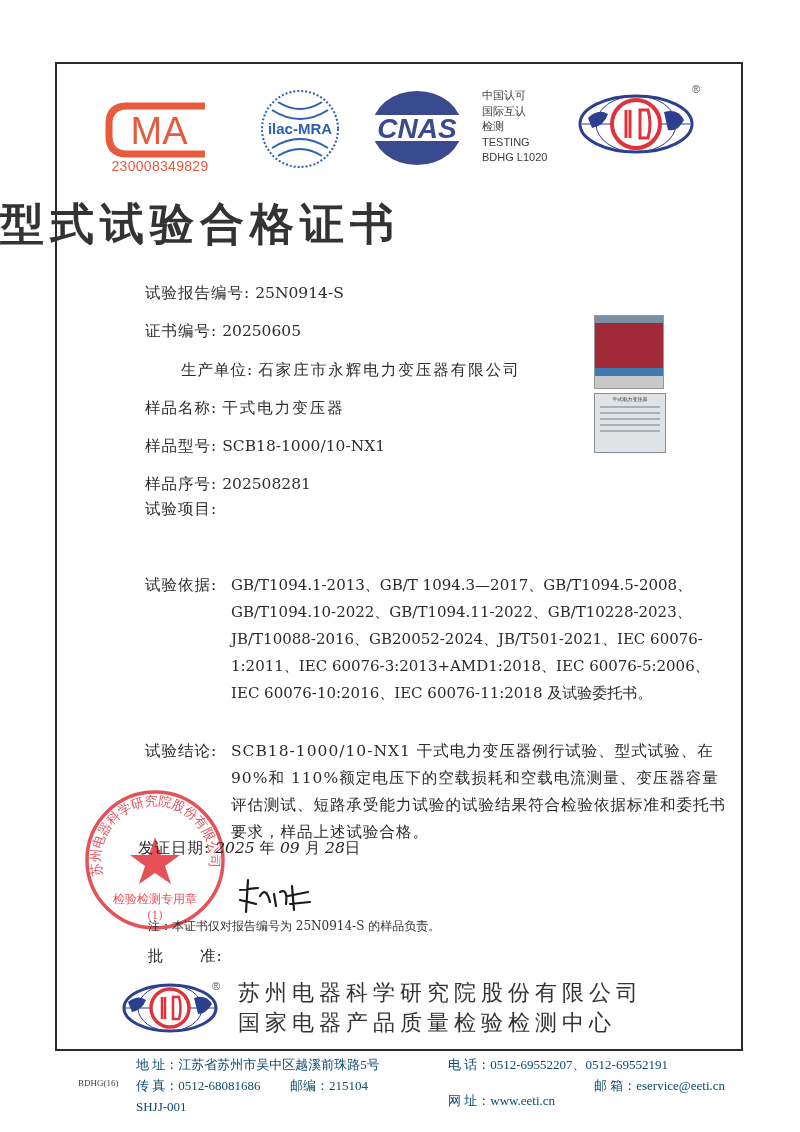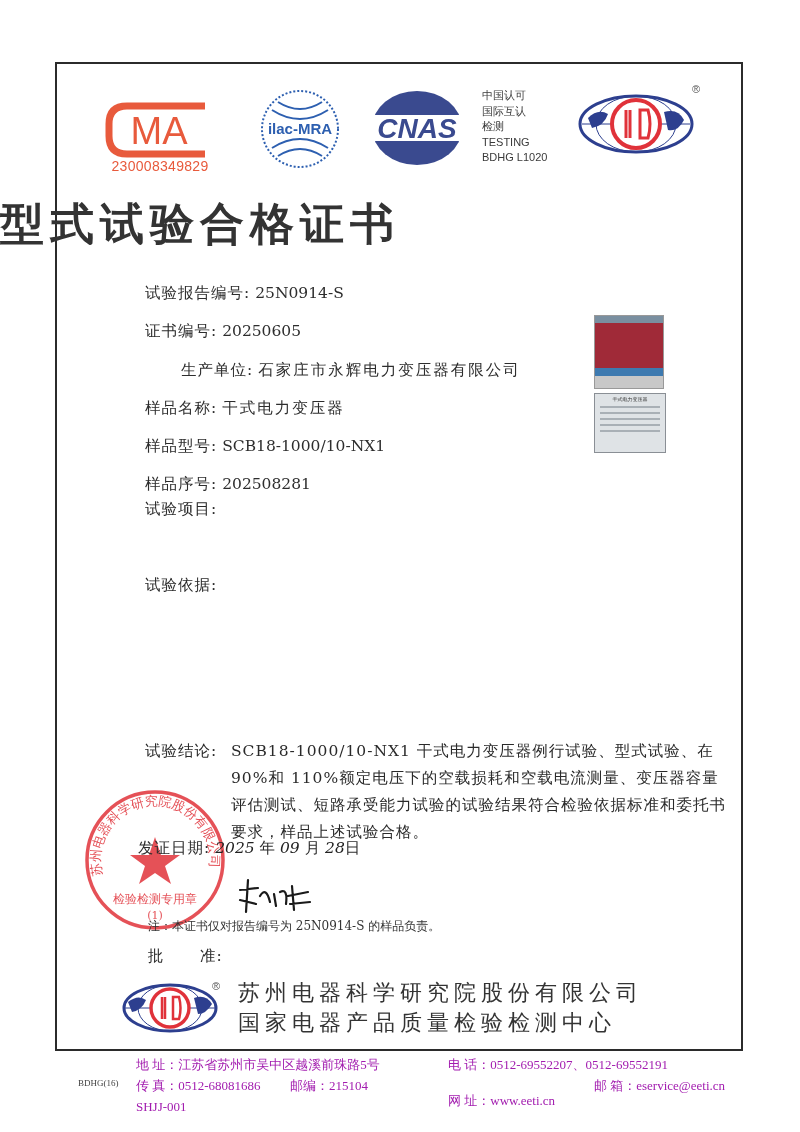"GB/T1094.1-2013、GB/T" span.value { html: none -> <span>GB/T1094.1-2013、GB/T 1094.3—2017、GB/T1094.5-2008、GB/T1094.10-2022、GB/T1094.11-2022、GB/T10228-2023、JB/T10088-2016、GB20052-2024、JB/T501-2021、IEC 60076-1:2011、IEC 60076-3:2013+AMD1:2018、IEC 60076-5:2006、IEC 60076-10:2016、IEC 60076-11:2018 及试验委托书。</span> }
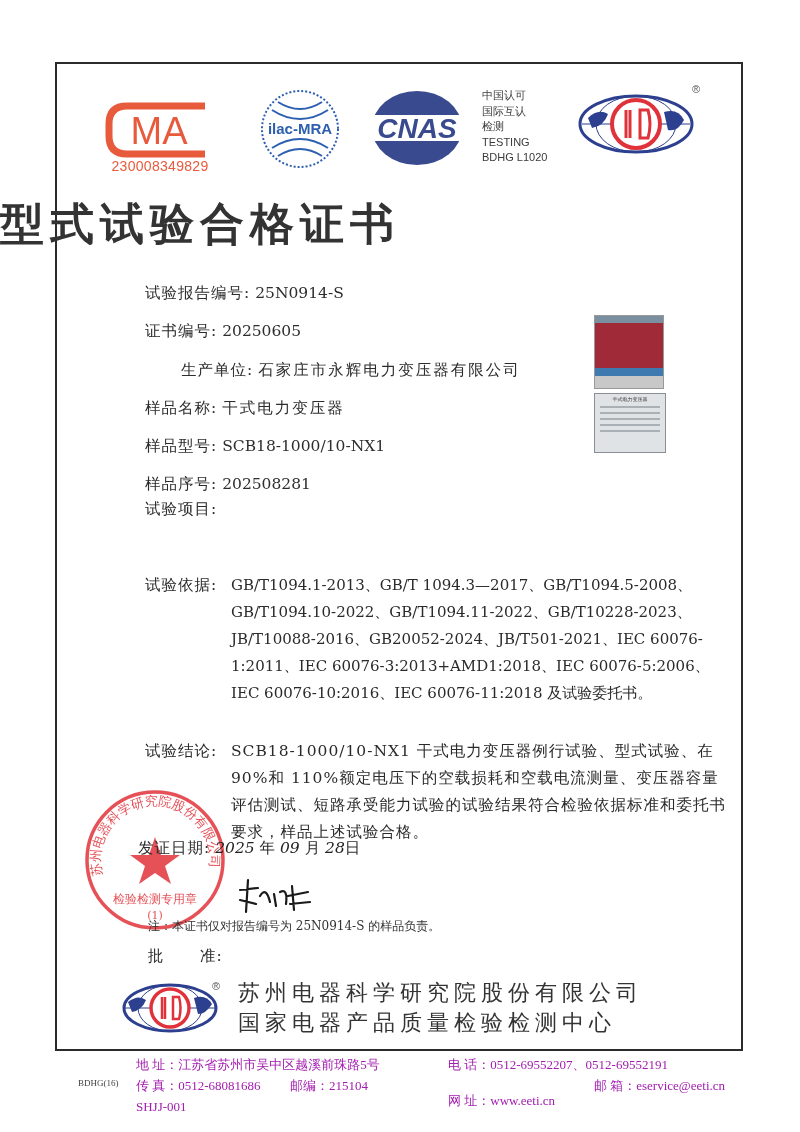"地 址：江苏省苏州市吴中区越溪前珠路5号" .footer { color: #a21caf -> #0c4a6e }
